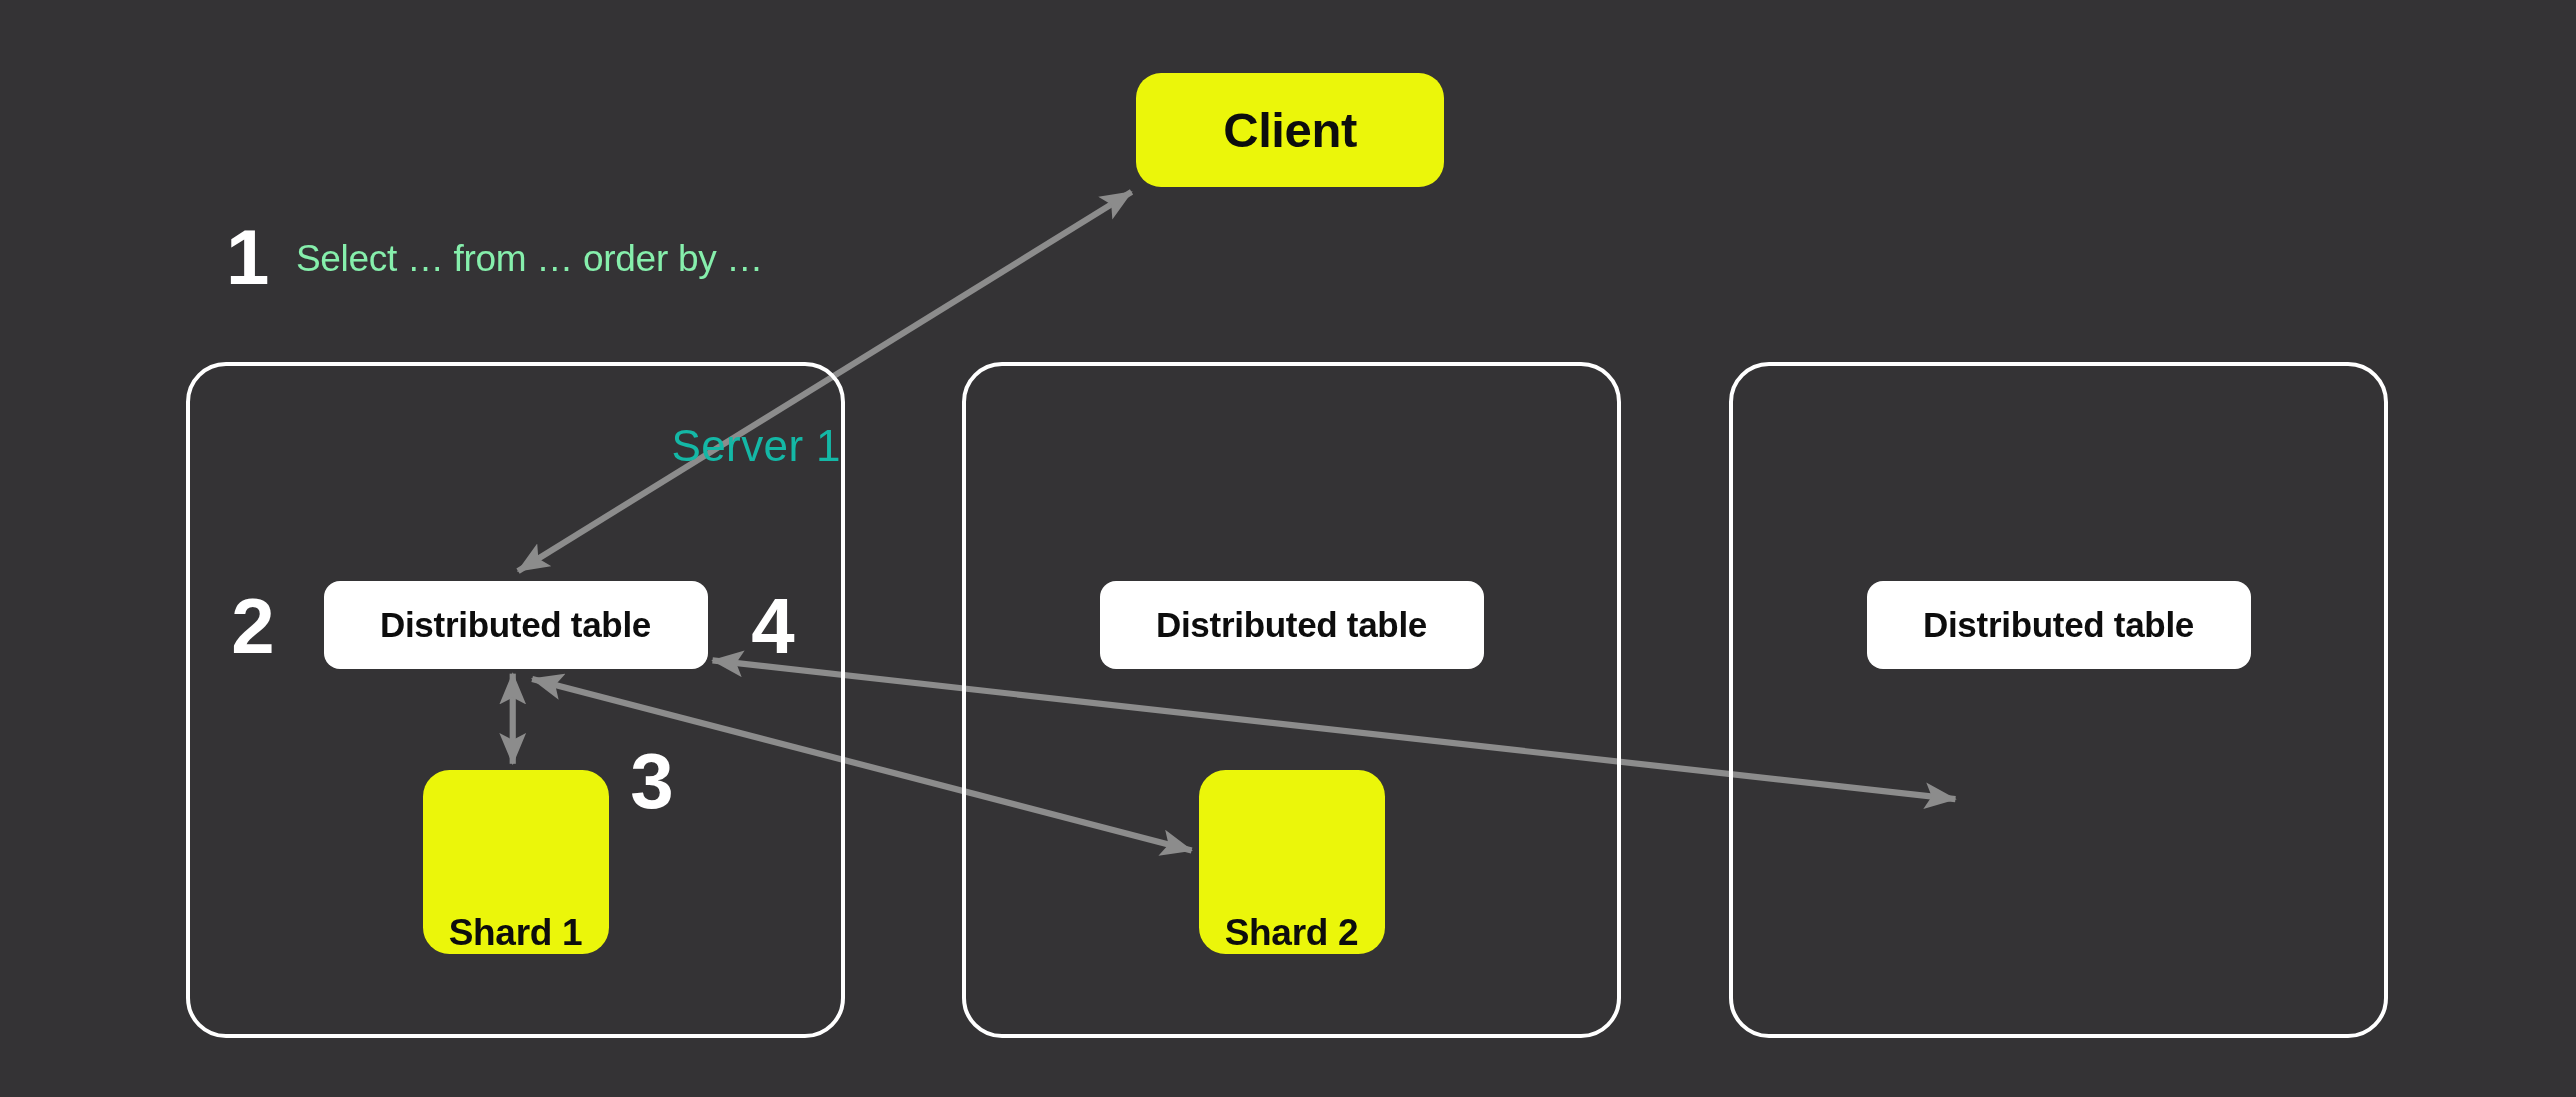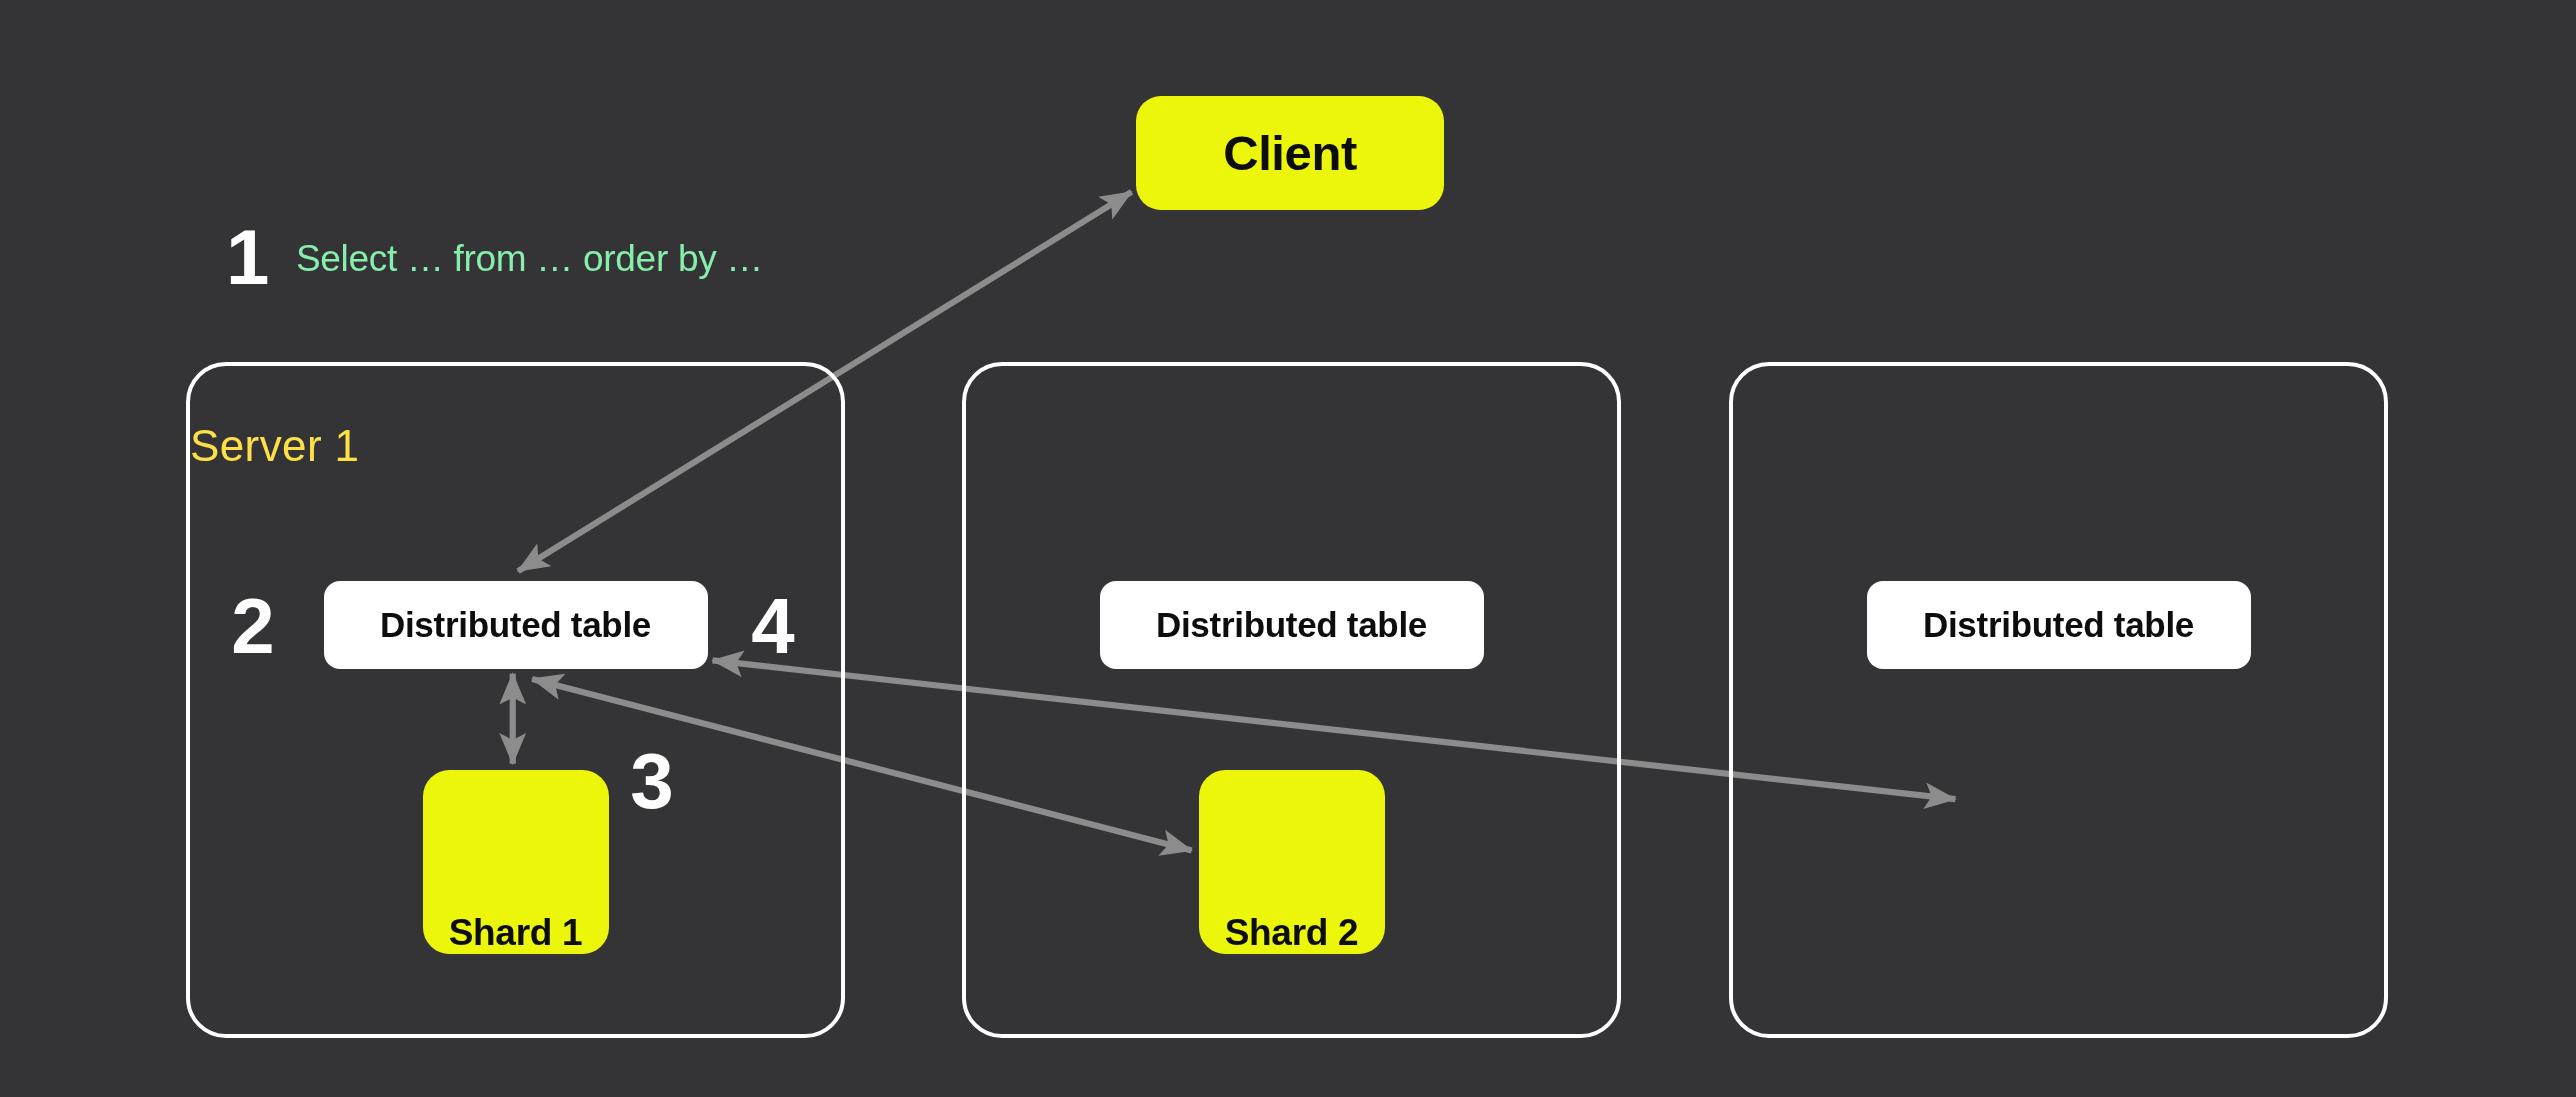"Client" .client-node { margin-top: 23px -> none }
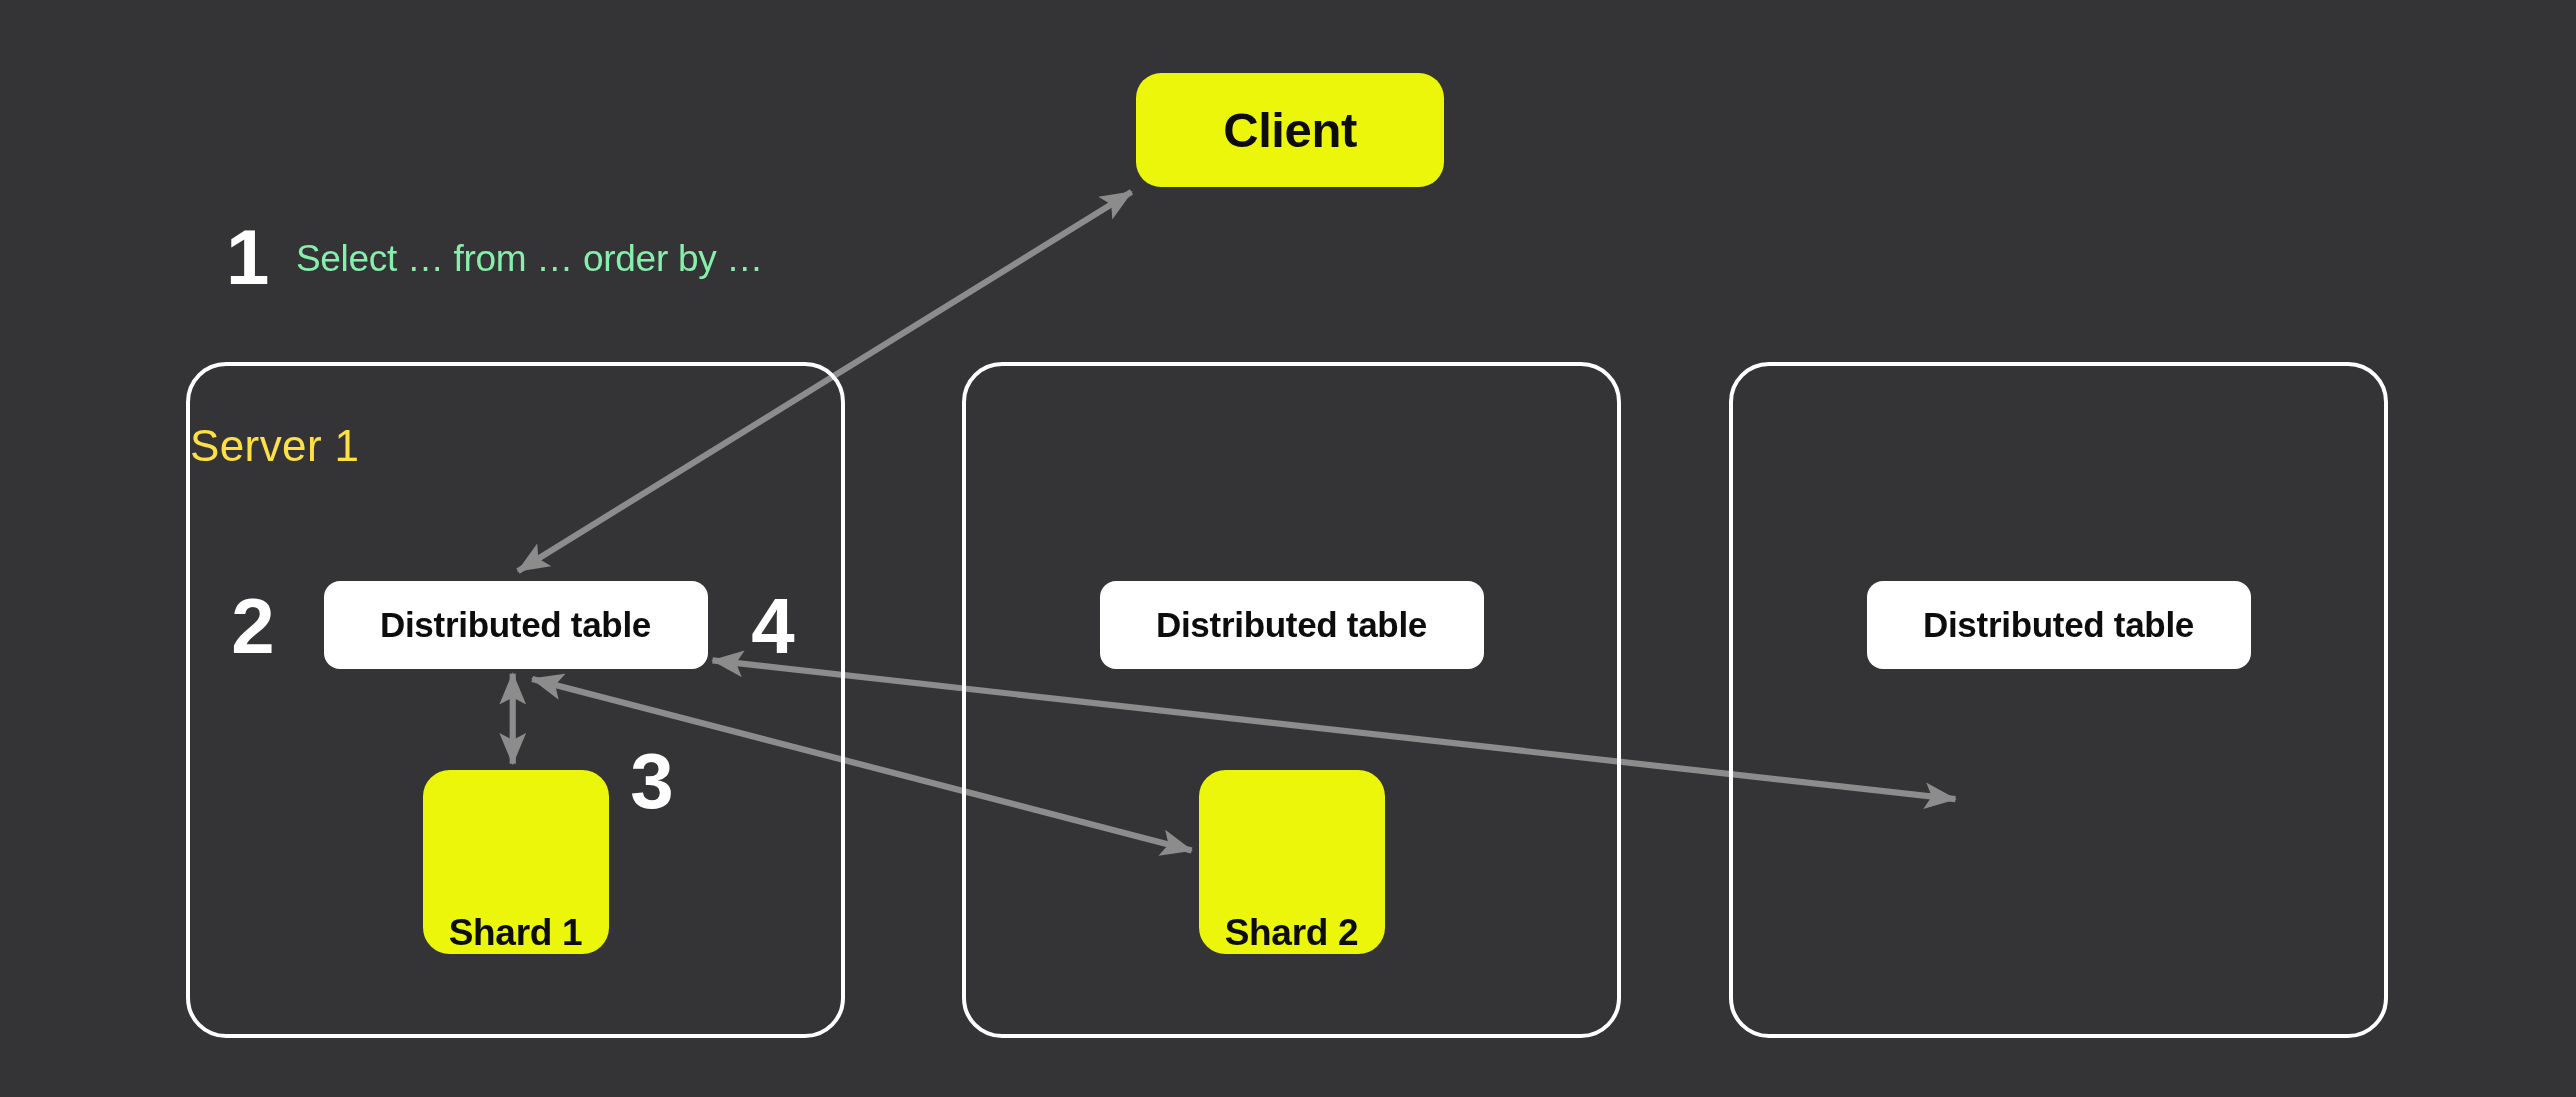"Server 1" .server-title { color: #fde047 -> #14b8a6; text-align: left -> right }
